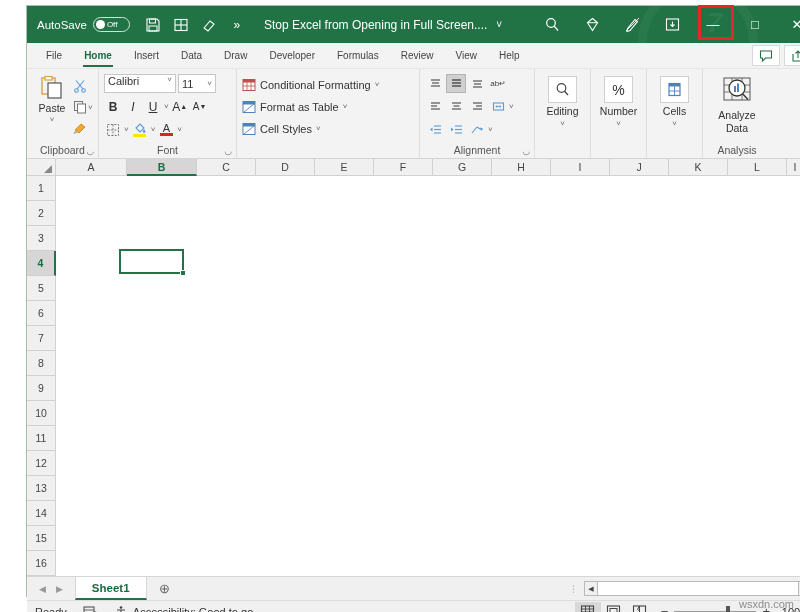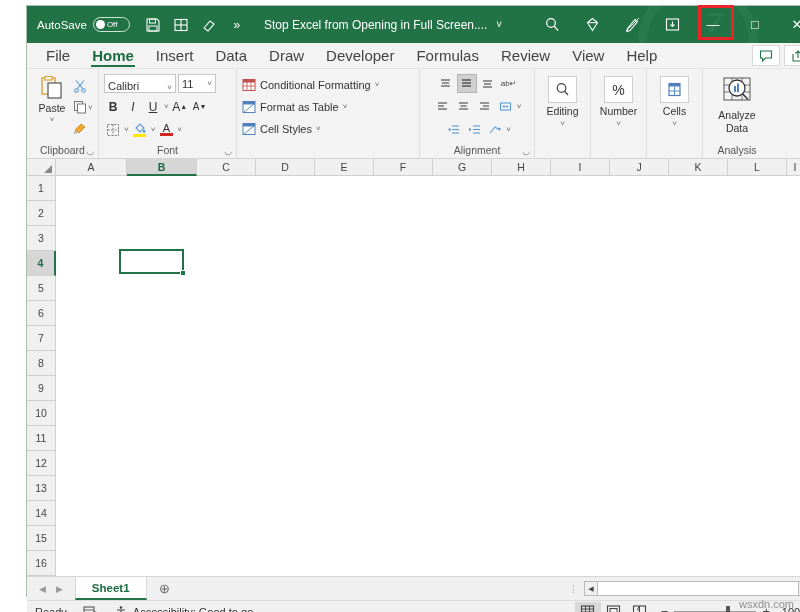"File" .rtab { font-size: 15px -> 10px }
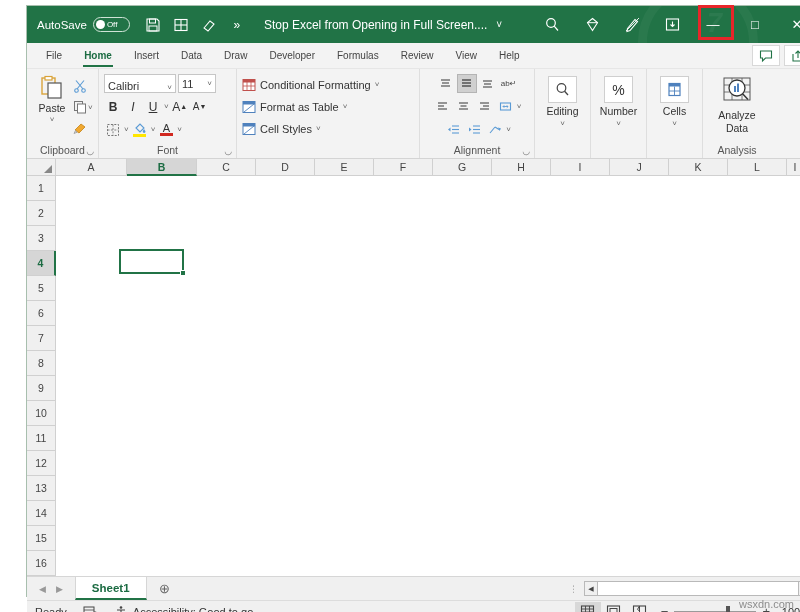"Calibri" .font-name { align-items: flex-end -> flex-start }
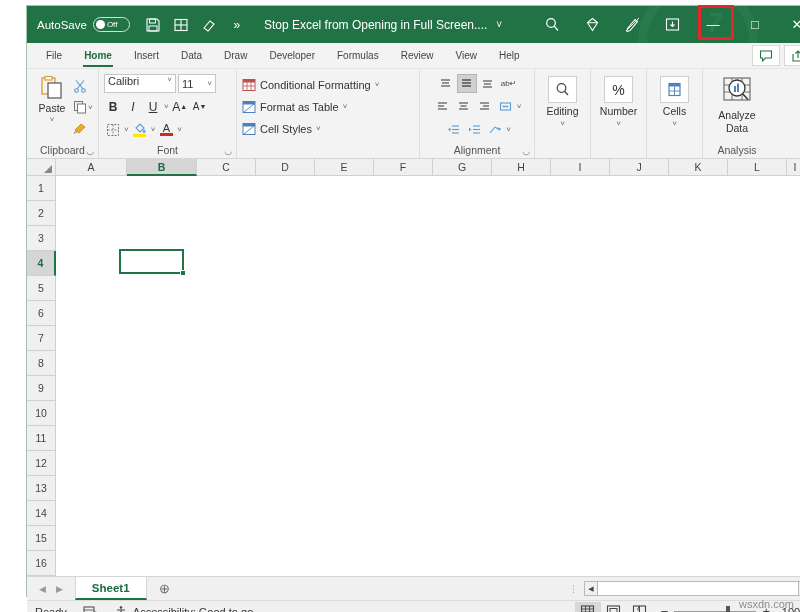"ab↵" div.rgroup-body { align-items: center -> none }
